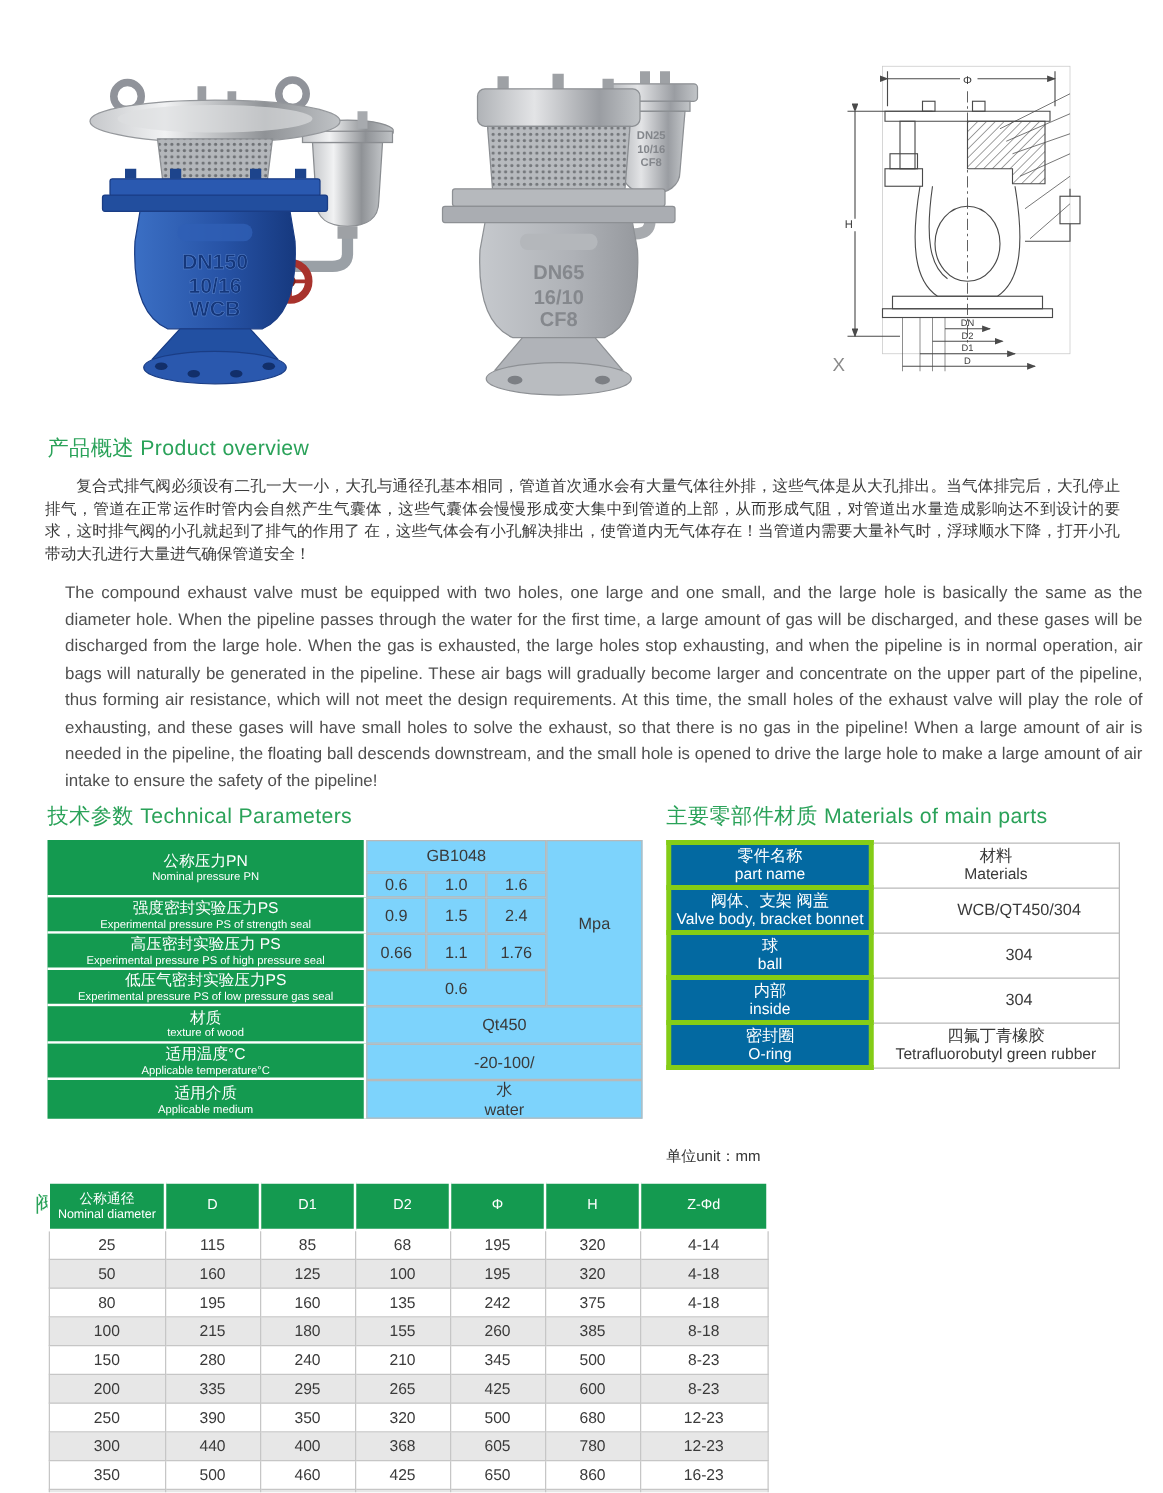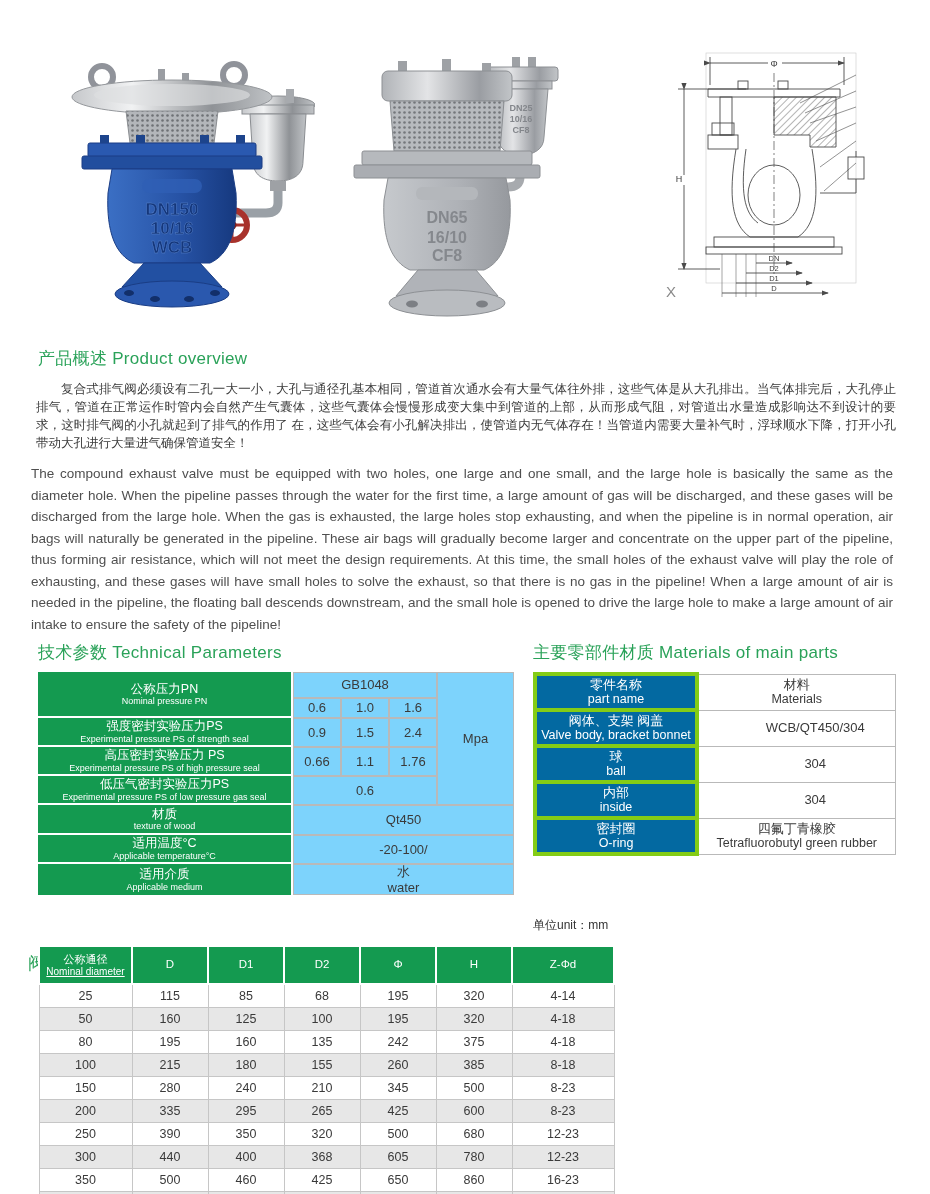"The compound exhaust valve must" .para-en { left: 31px -> 52px }
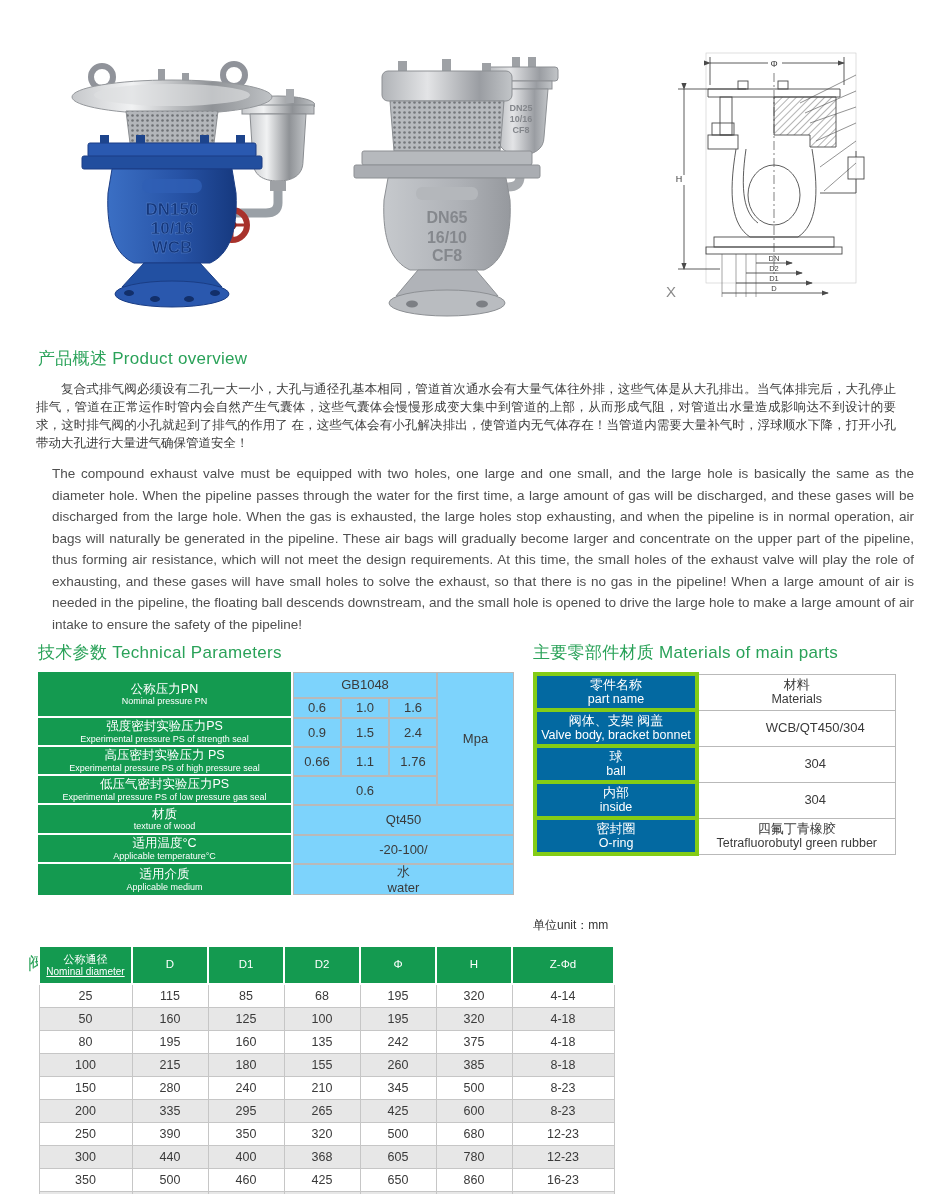"Nominal diameter" .stable th .en { text-decoration: underline -> none }
